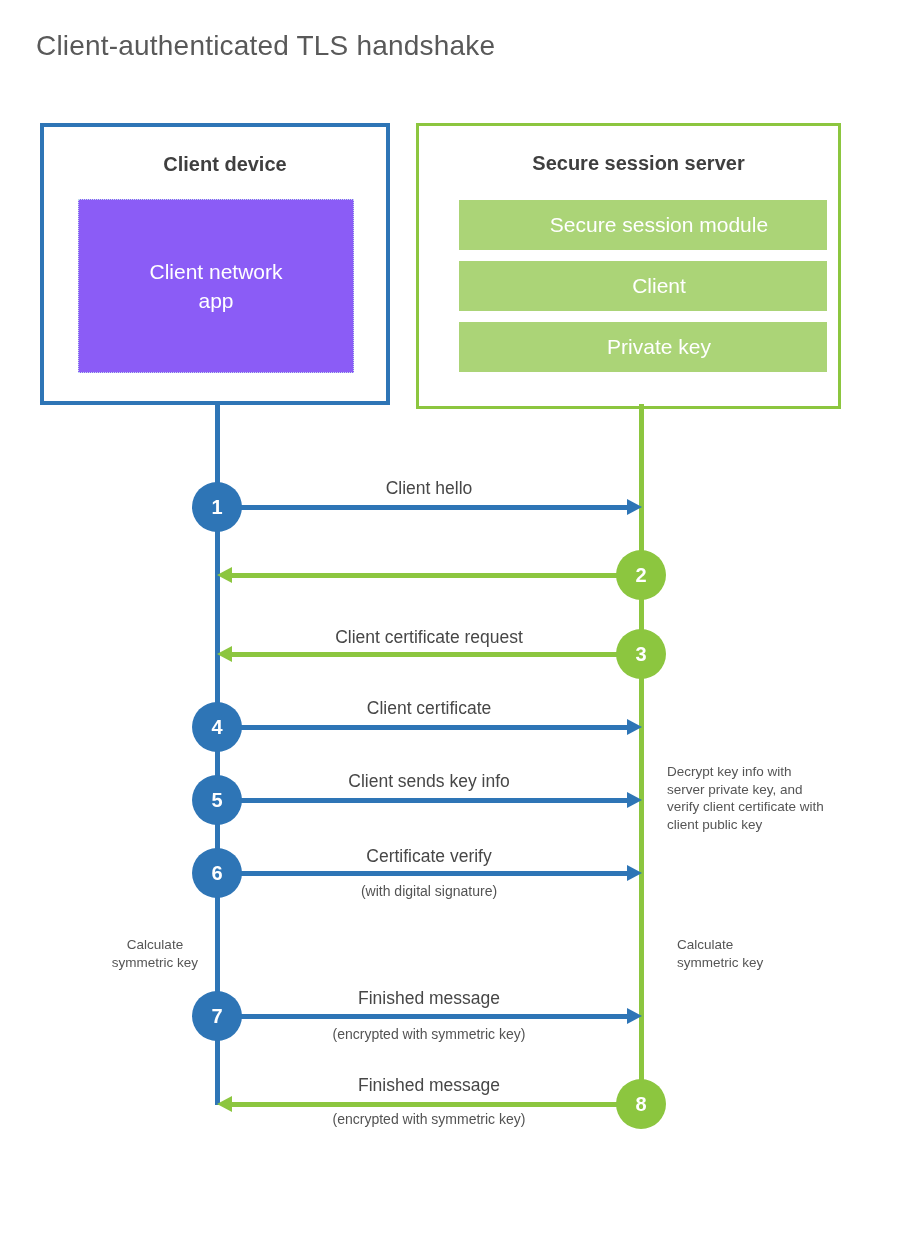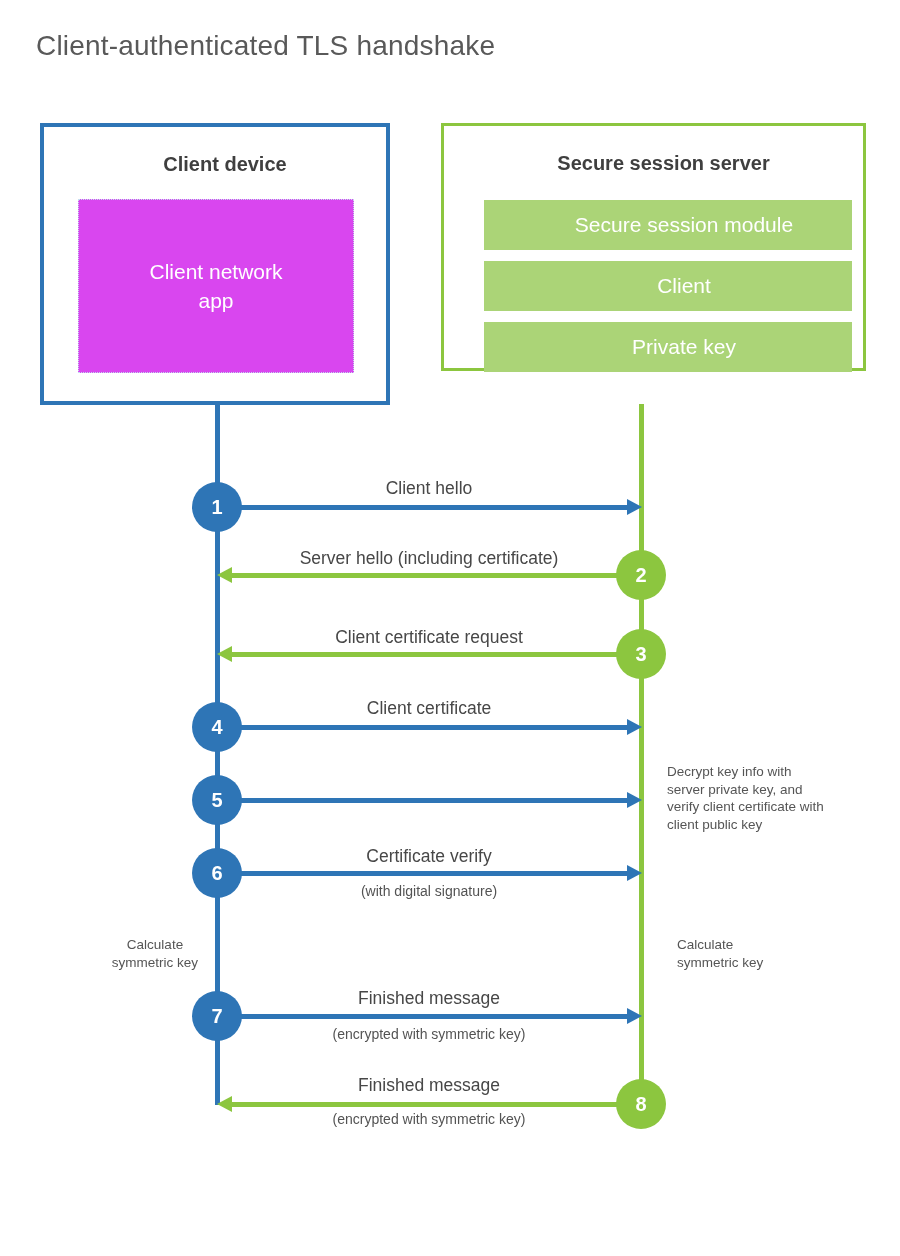"Secure session server" .server-box { height: 248px -> 286px; left: 441px -> 416px }
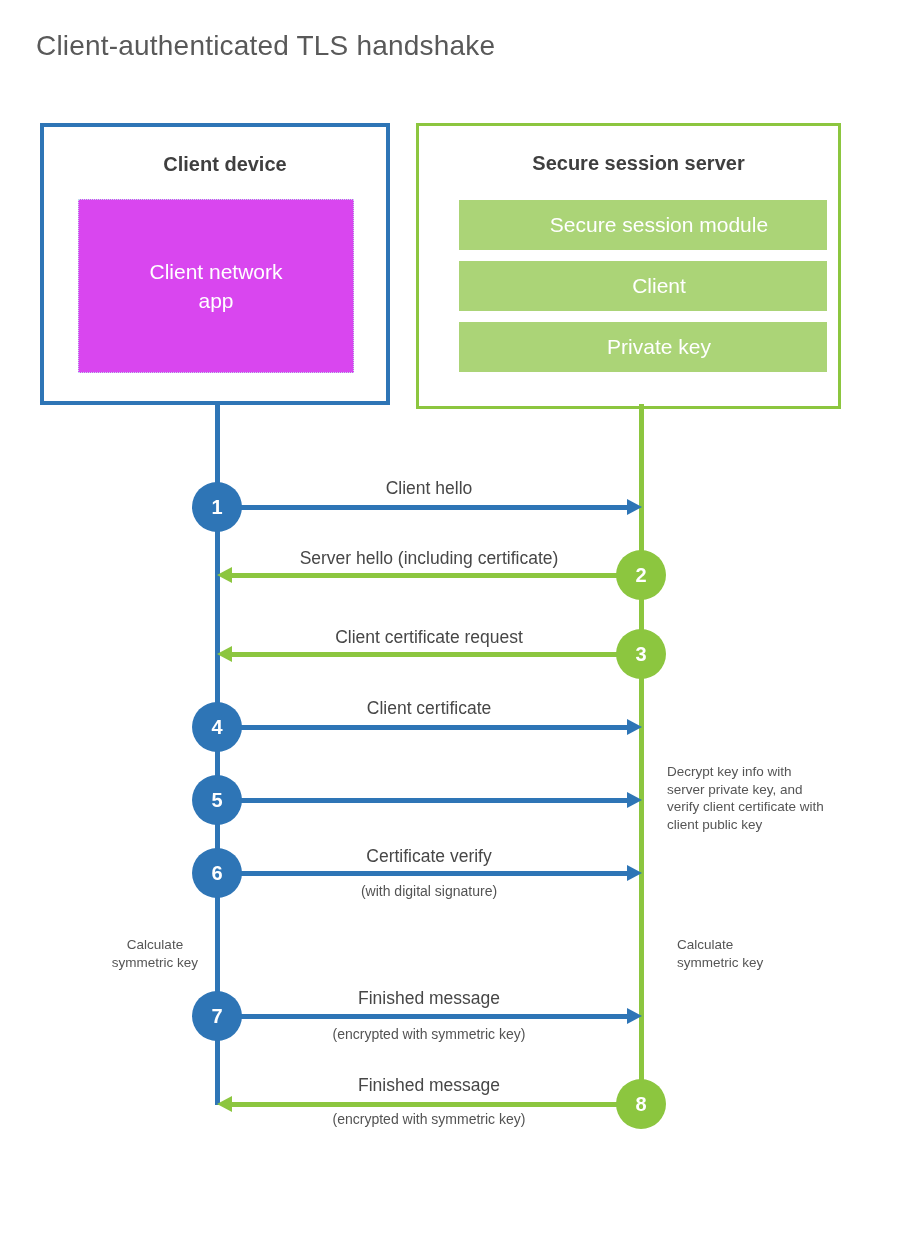"Client network app" .client-app { background: #d946ef -> #8b5cf6 }
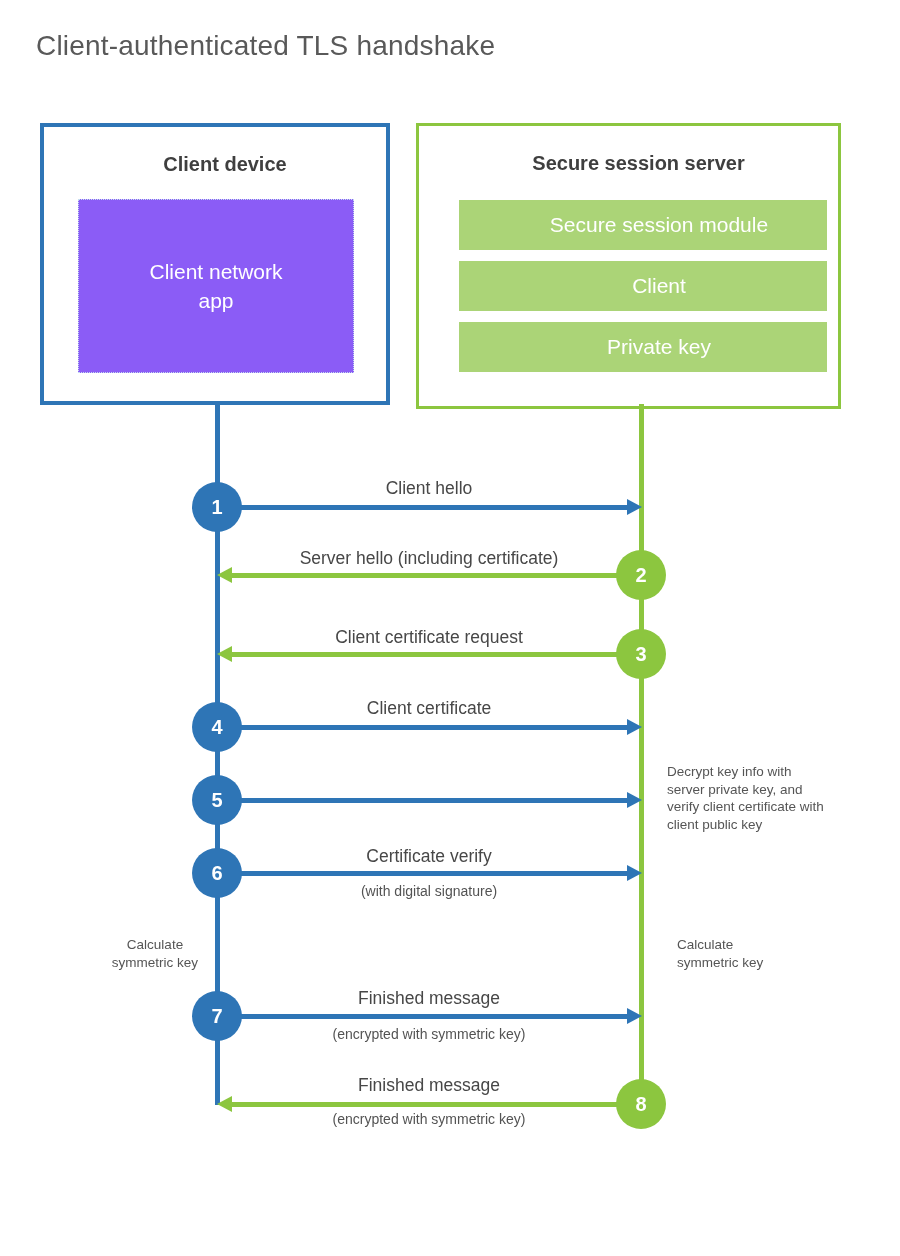"Server hello (including certificate)" div.msg { html: <div>Server hello (including certificate)</div> -> none }
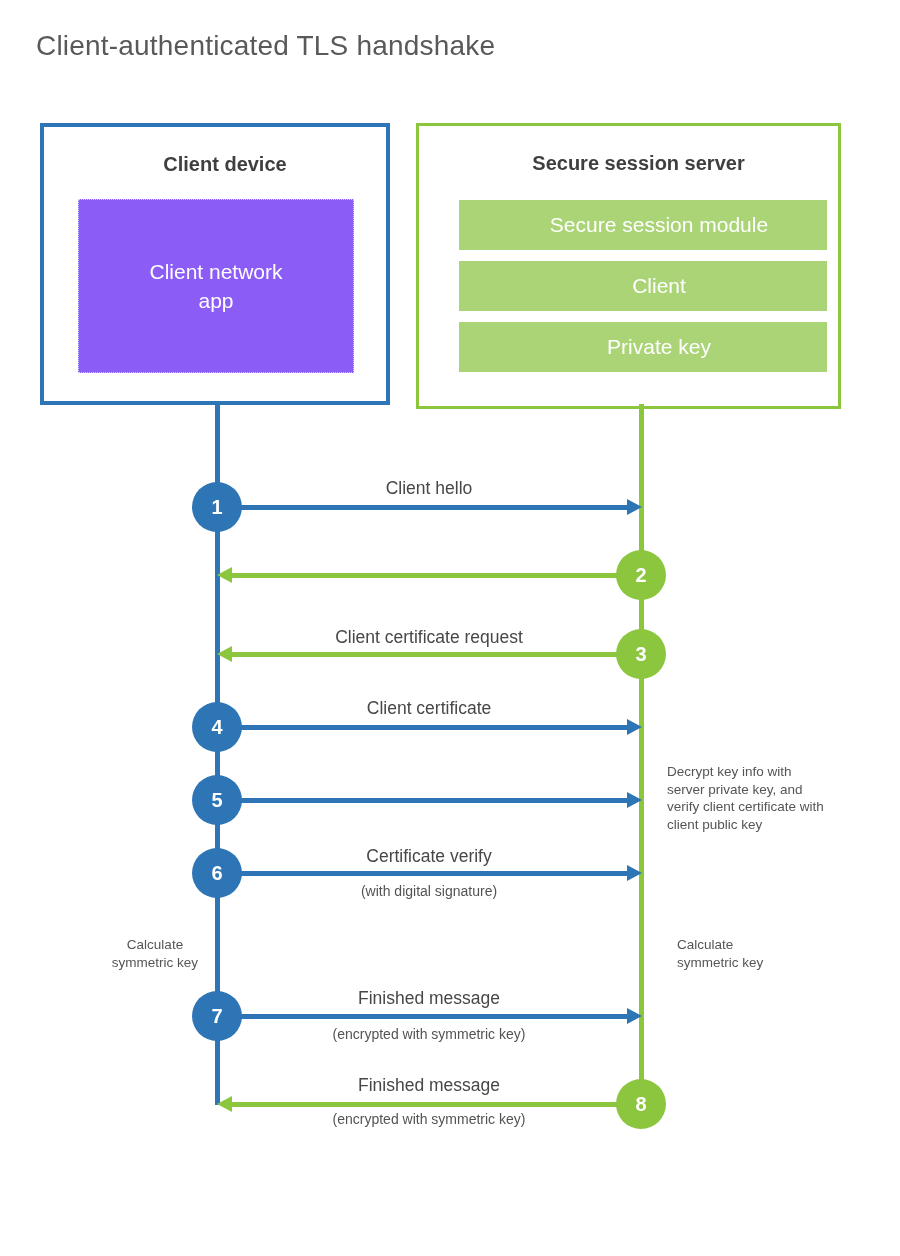"Client sends key info" div.msg { html: none -> <div>Client sends key info</div> }
